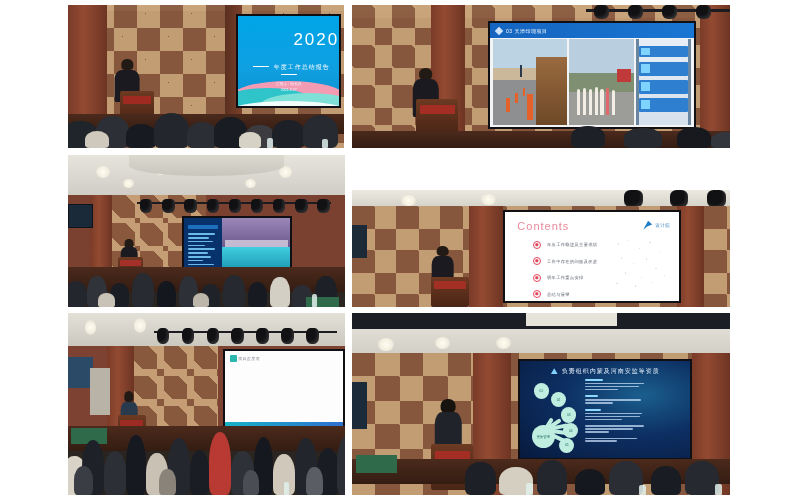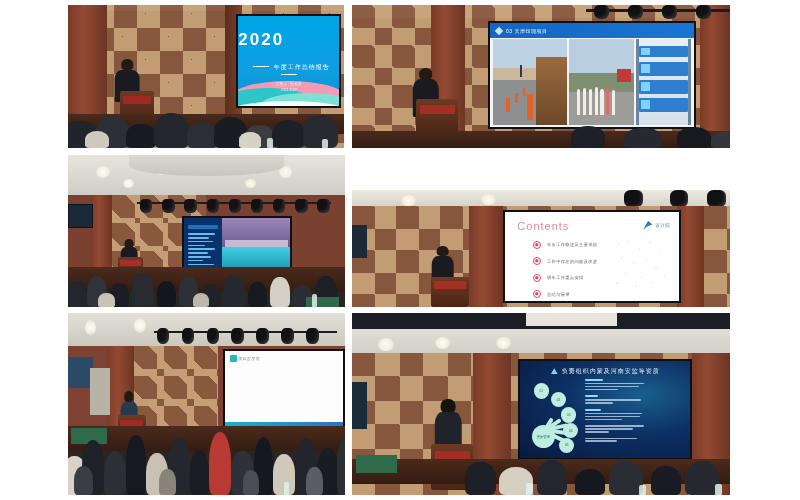"2020" .sl-blue .year { font-weight: 700 -> 400; text-align: left -> right }
